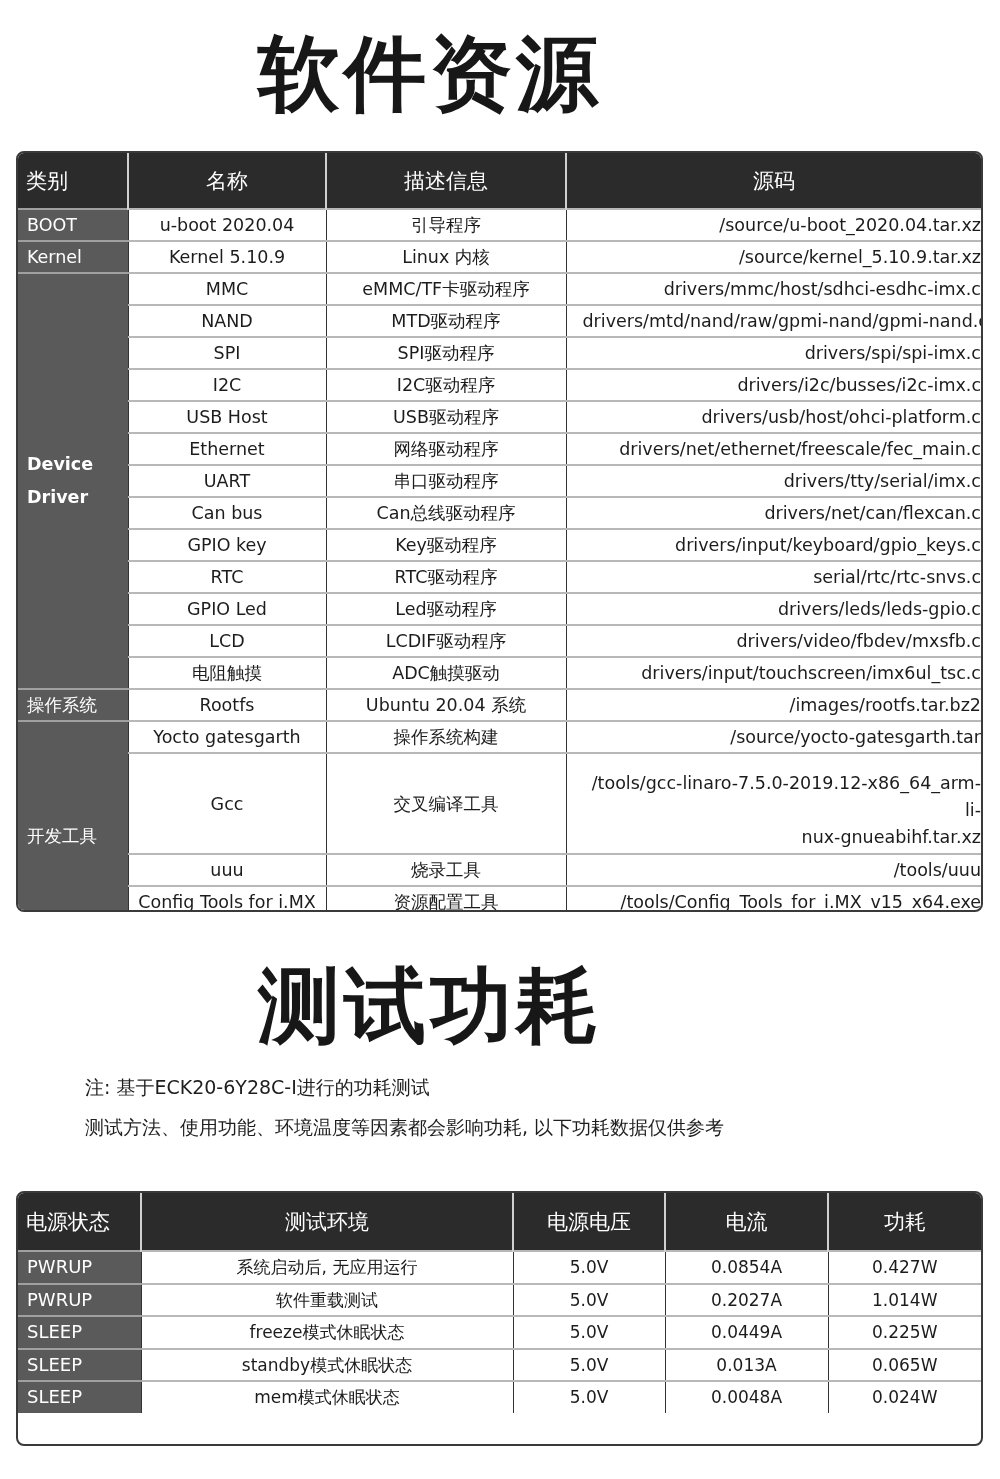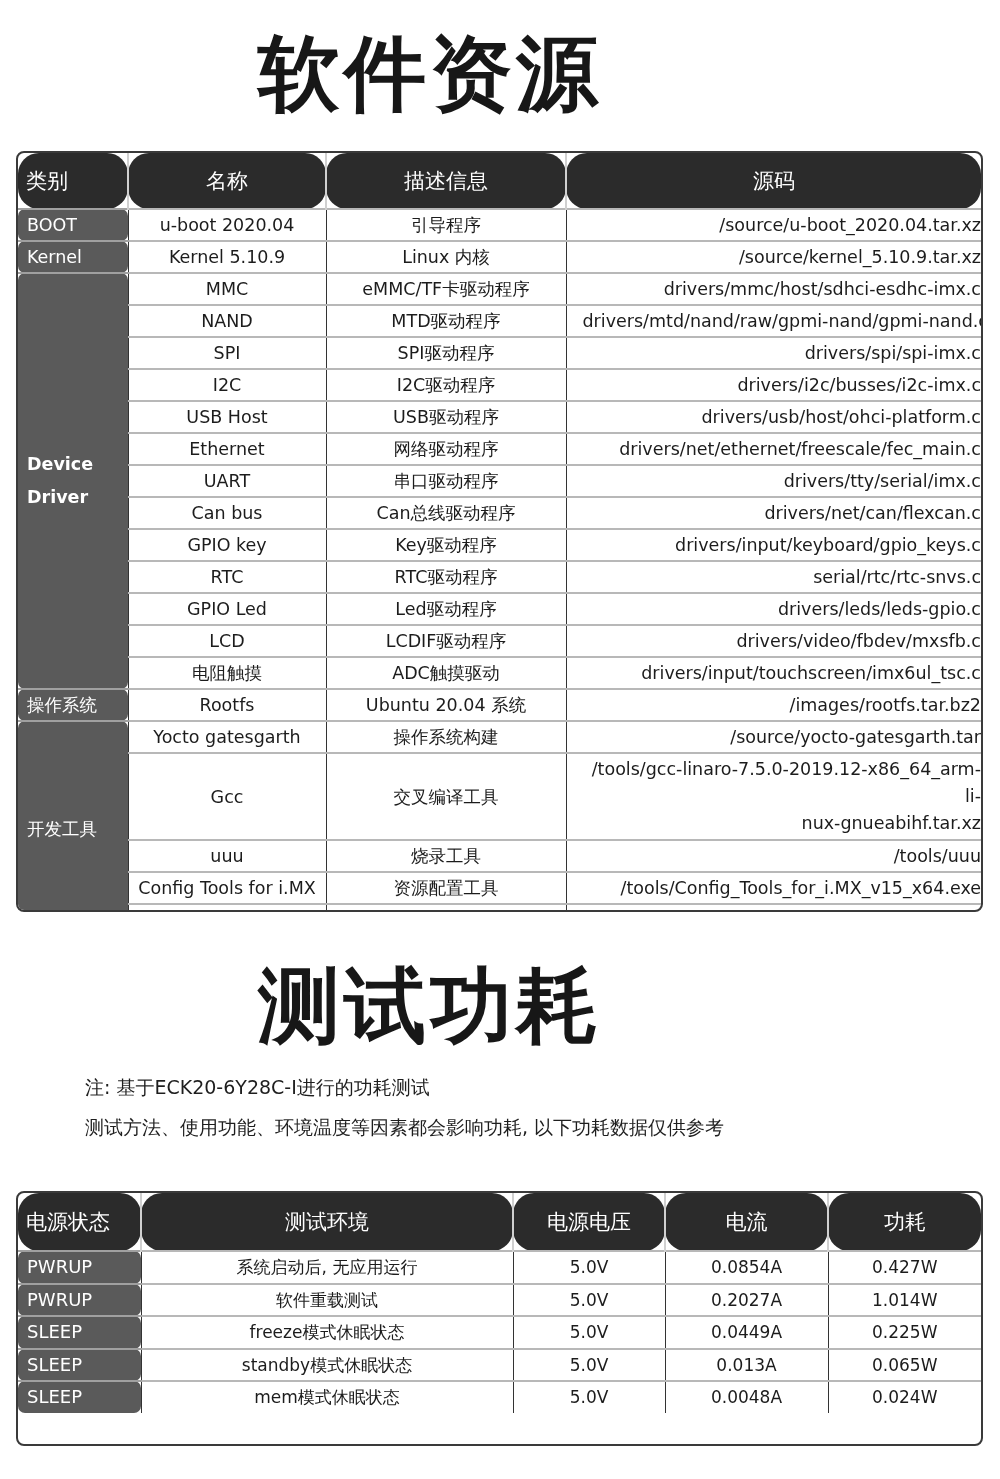"类别" th { border-radius: 21px -> none }
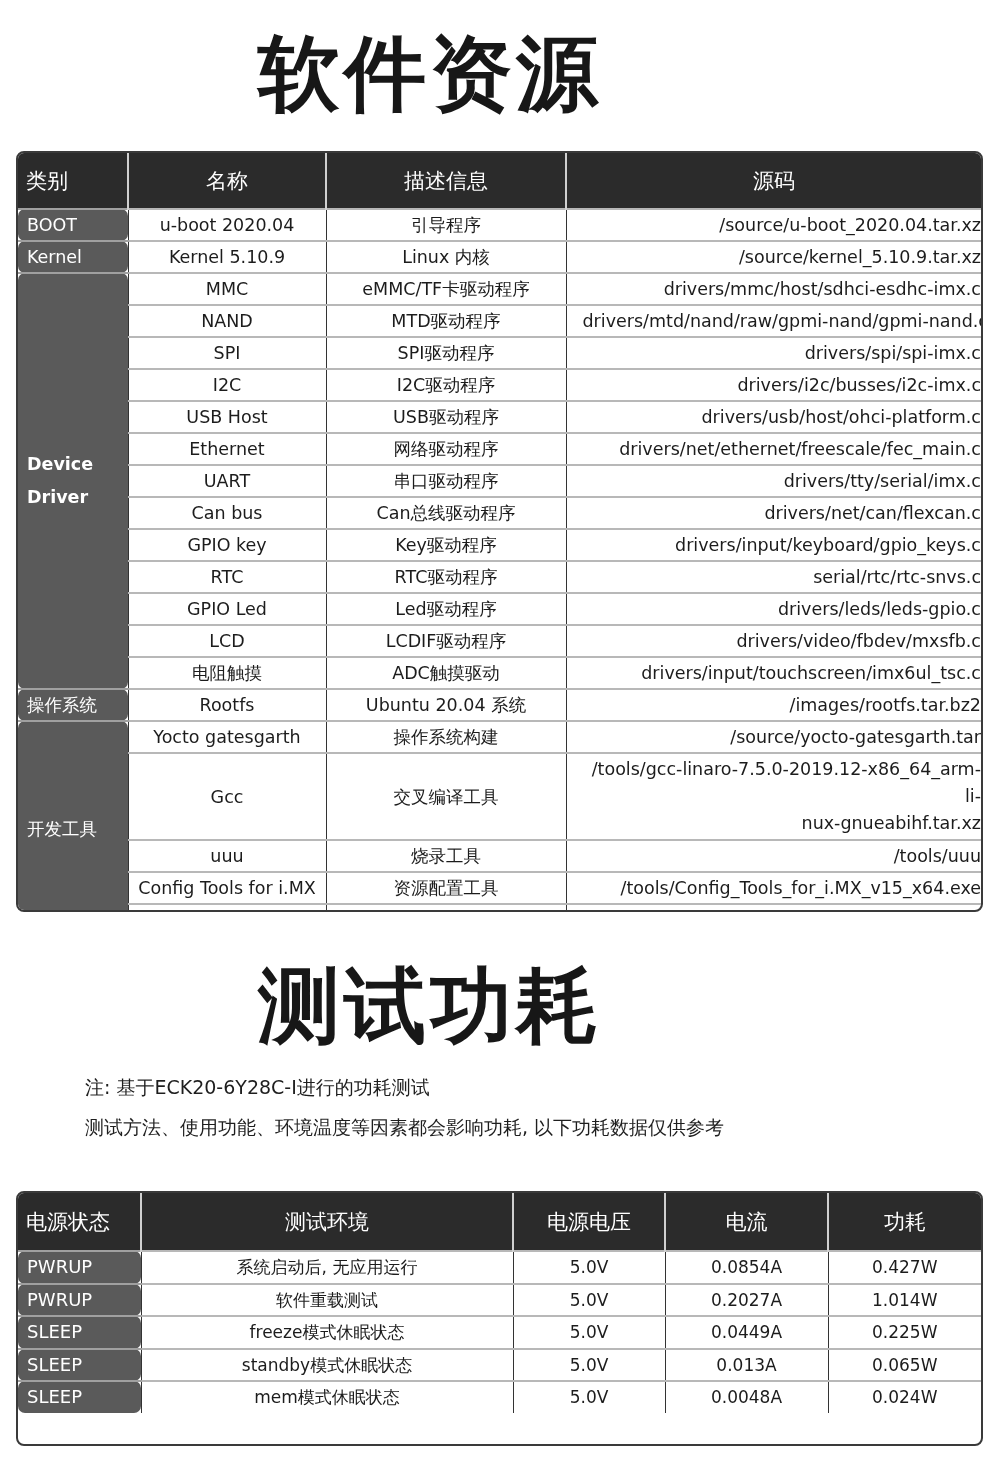"BOOT" td.cat { border-radius: 7px -> none }
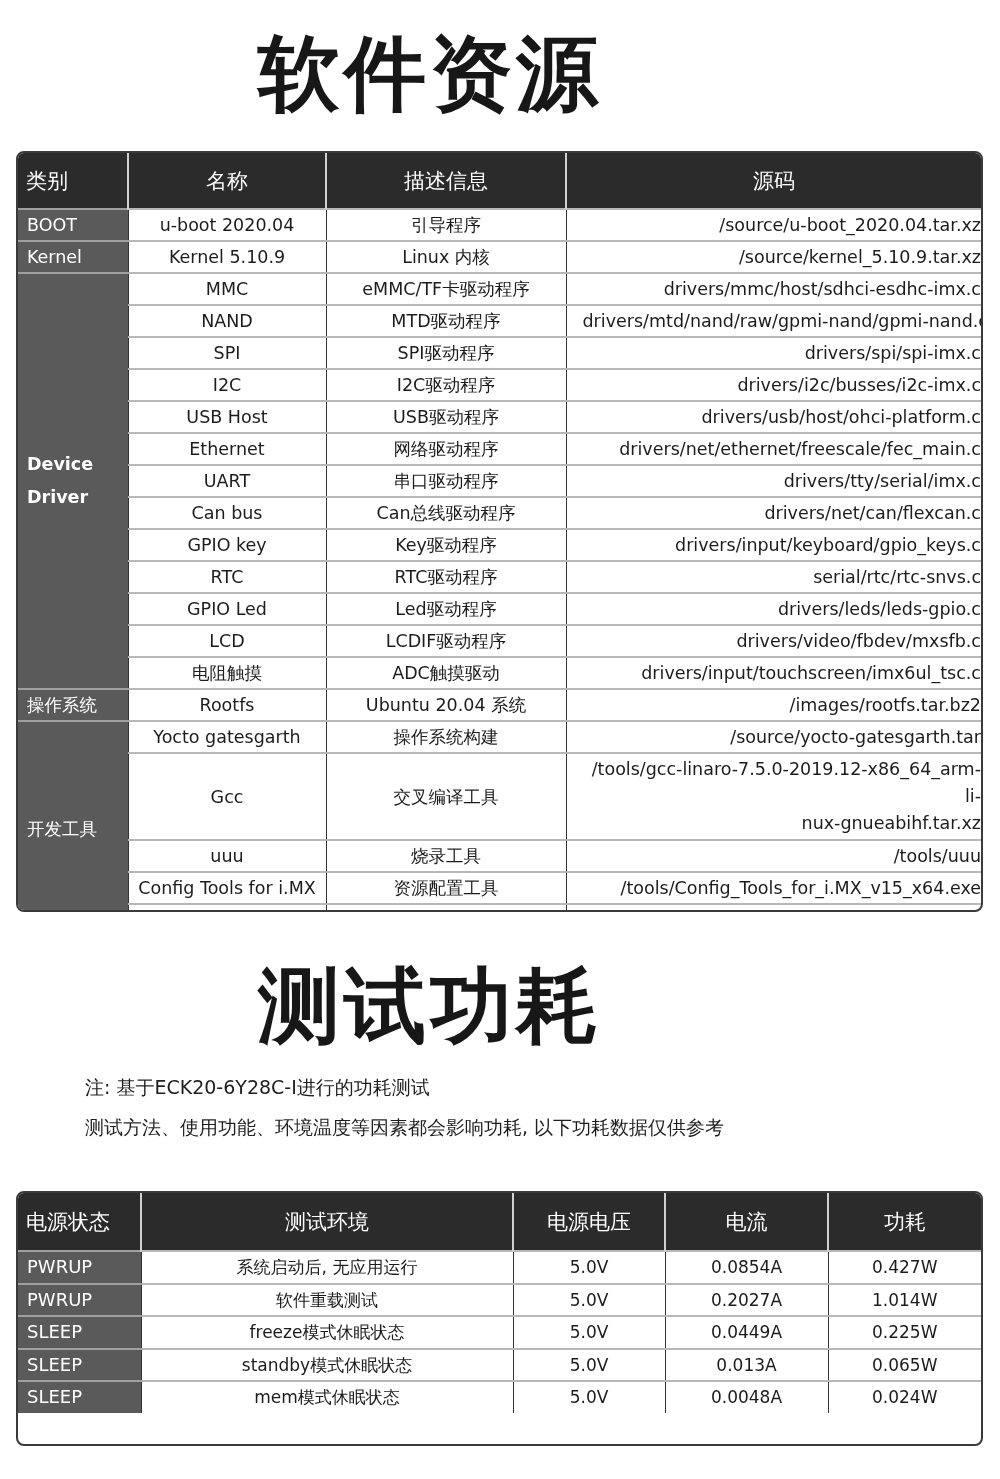"/tools/gcc-linaro-7.5.0-2019.12-x86_64_a" td.wrap { padding-top: 2px -> 16px }
